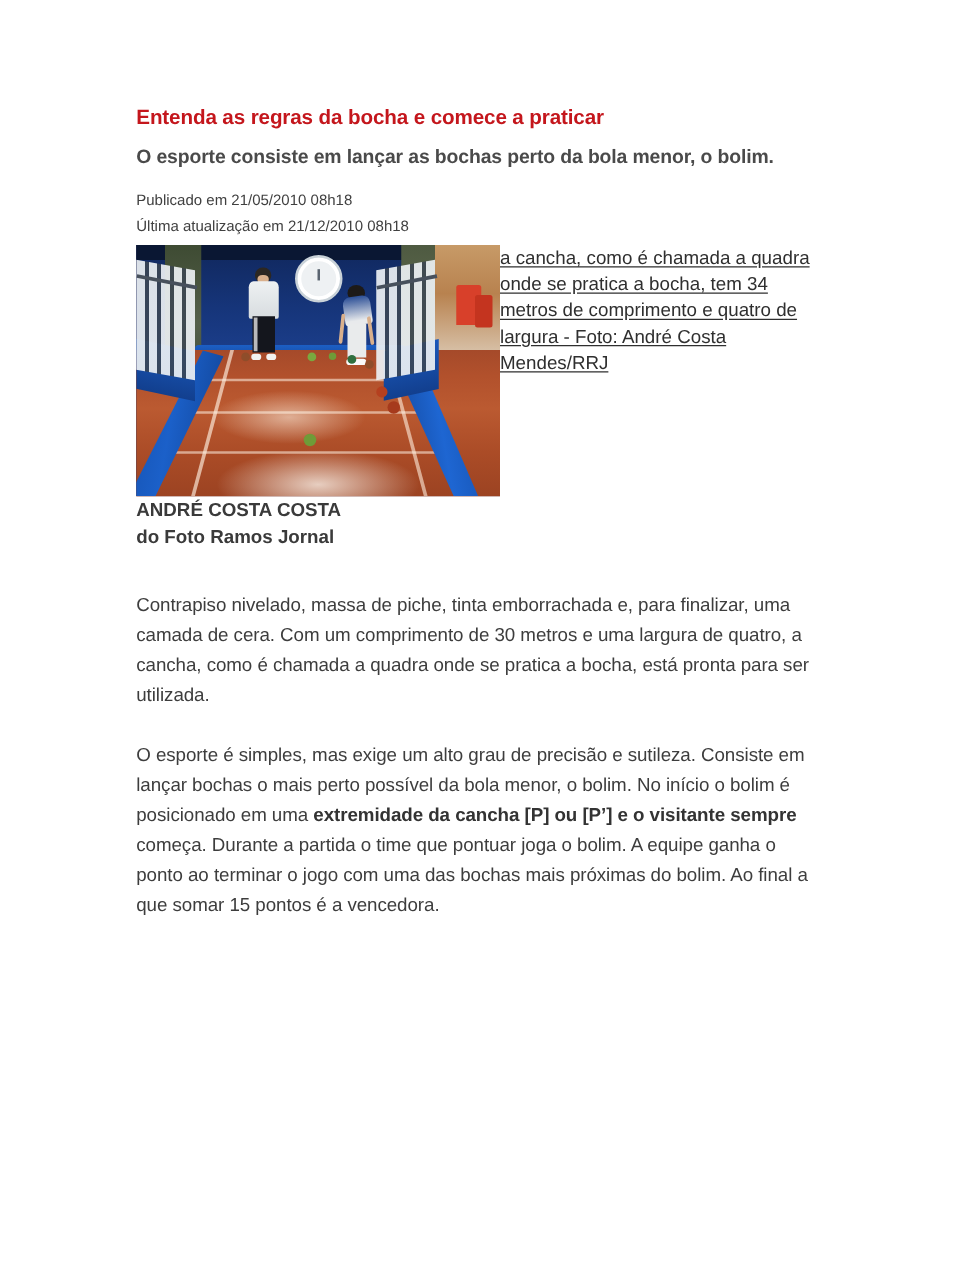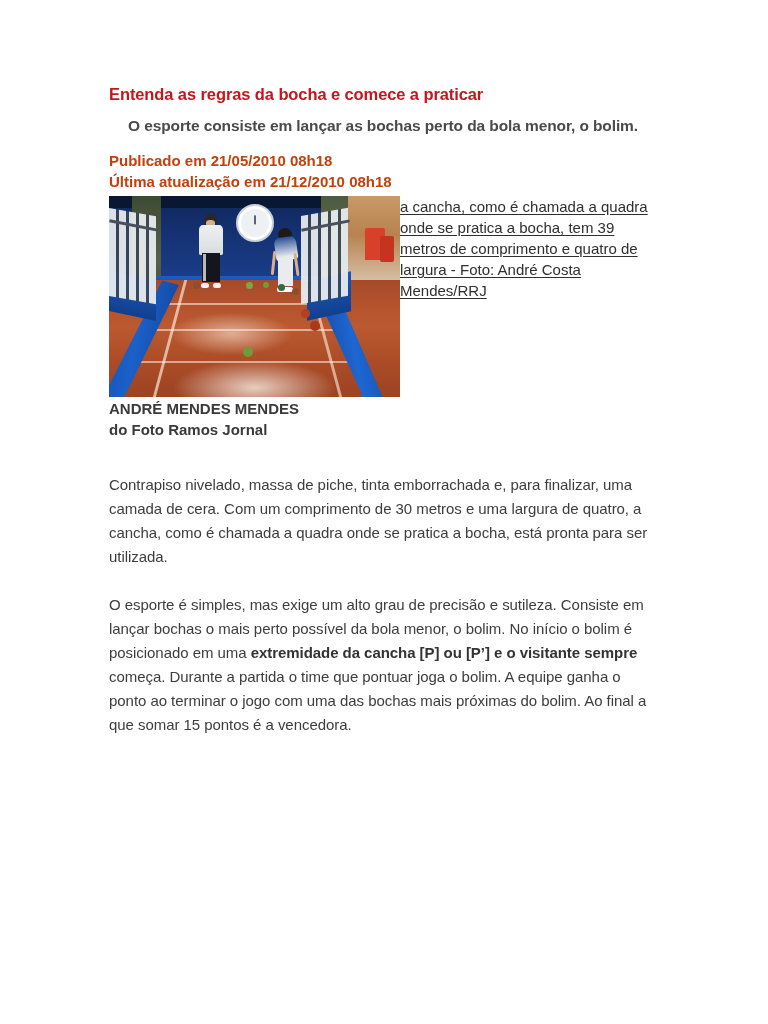"O esporte consiste em lançar" .article-subtitle { text-align: center -> none }
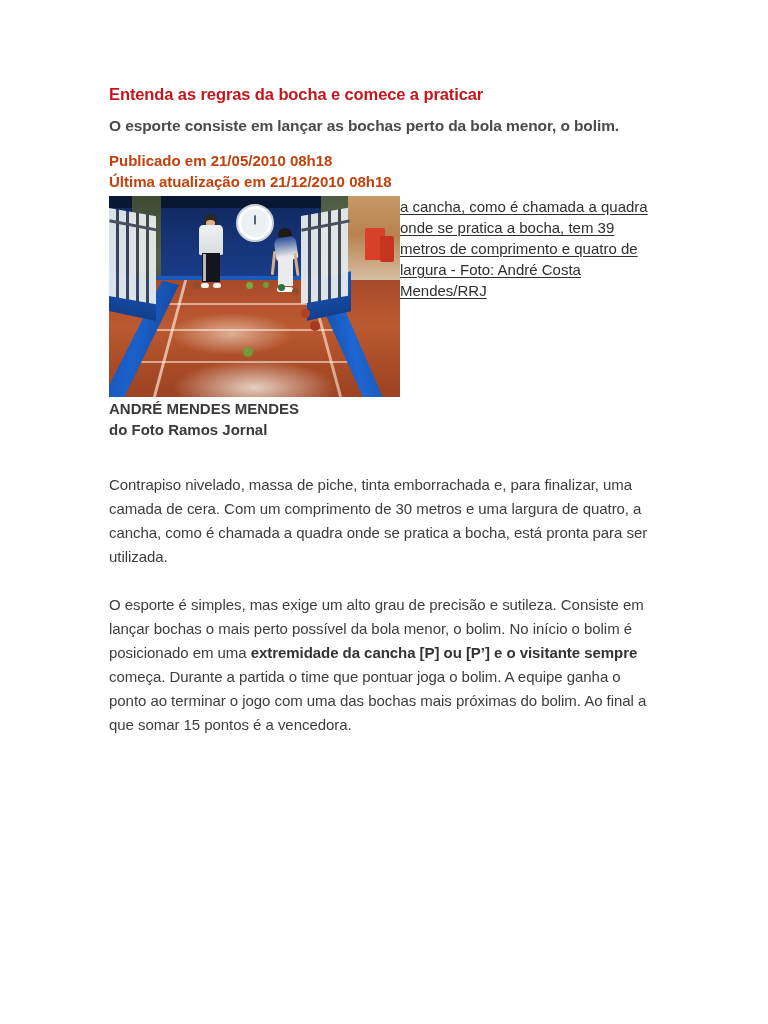"Publicado em 21/05/2010 08h18" .meta-block { color: #c2410c -> #404040; font-size: 15px -> 12px; font-weight: bold -> none }
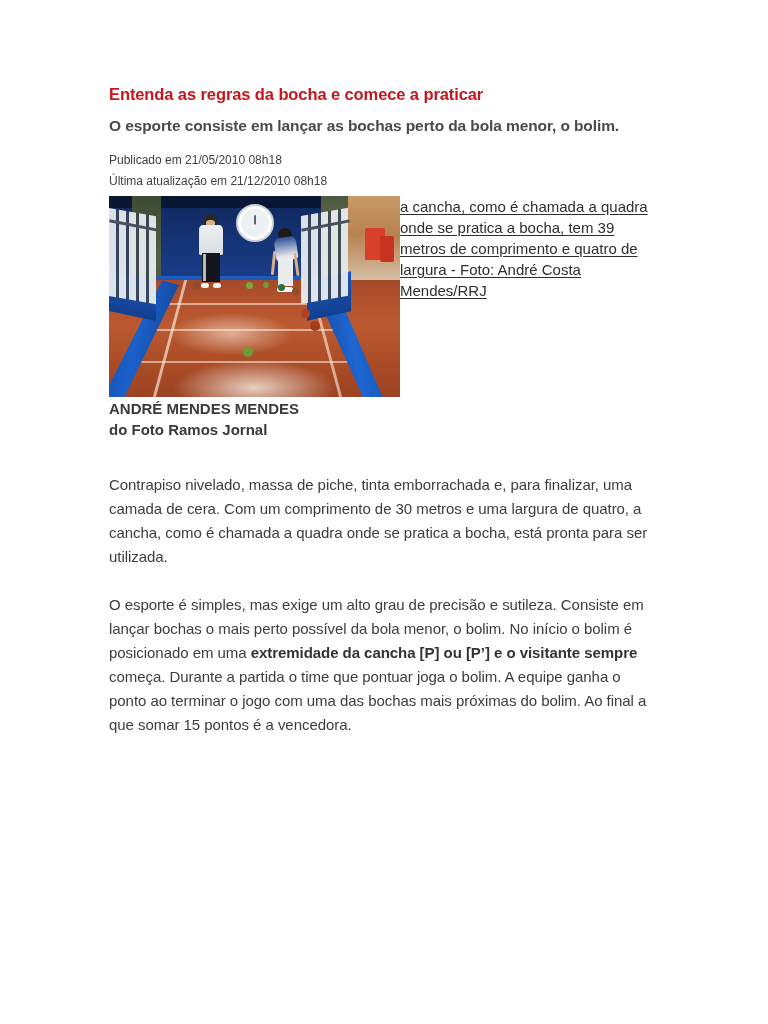"a cancha, como é chamada" span.caption { text: 39 -> 34 }
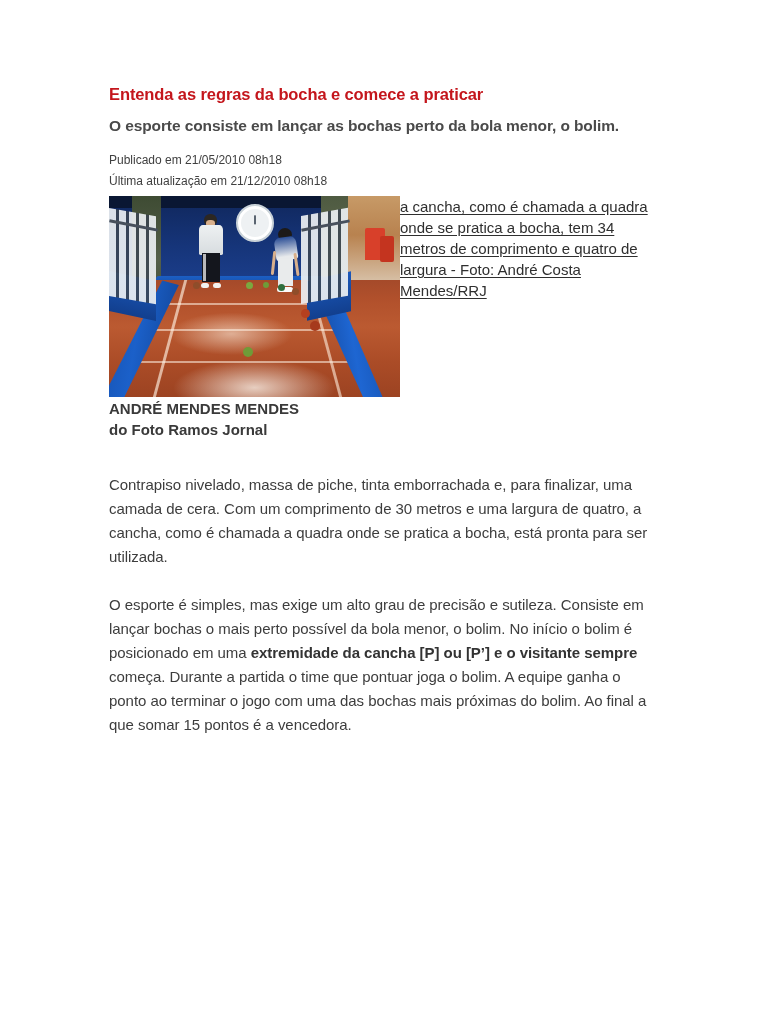"ANDRÉ MENDES MENDES" span { text: MENDES MENDES -> COSTA COSTA }
